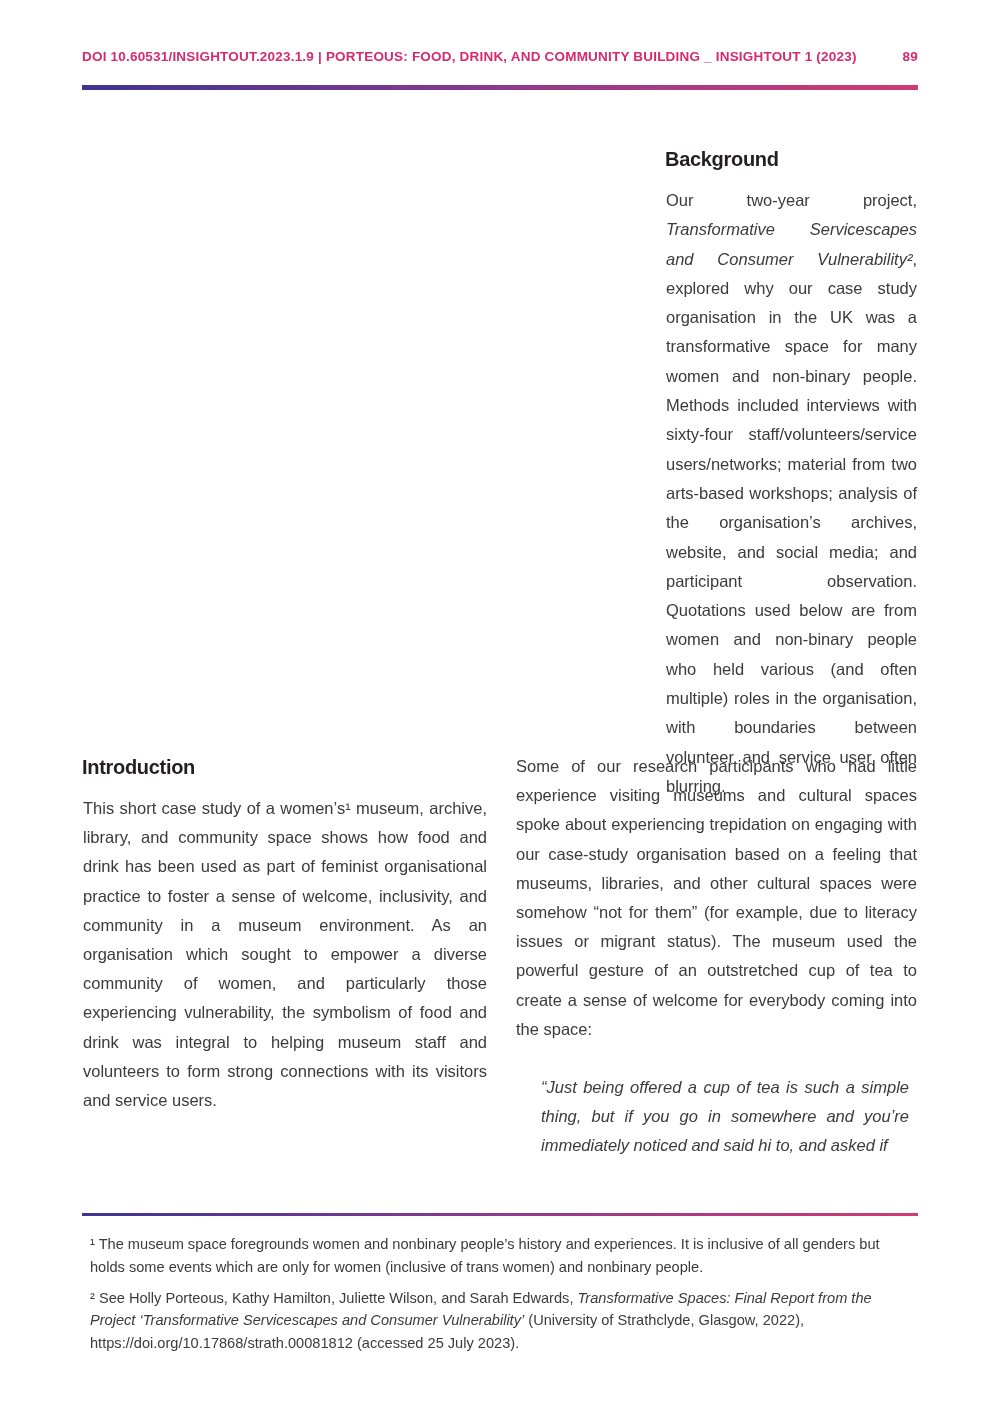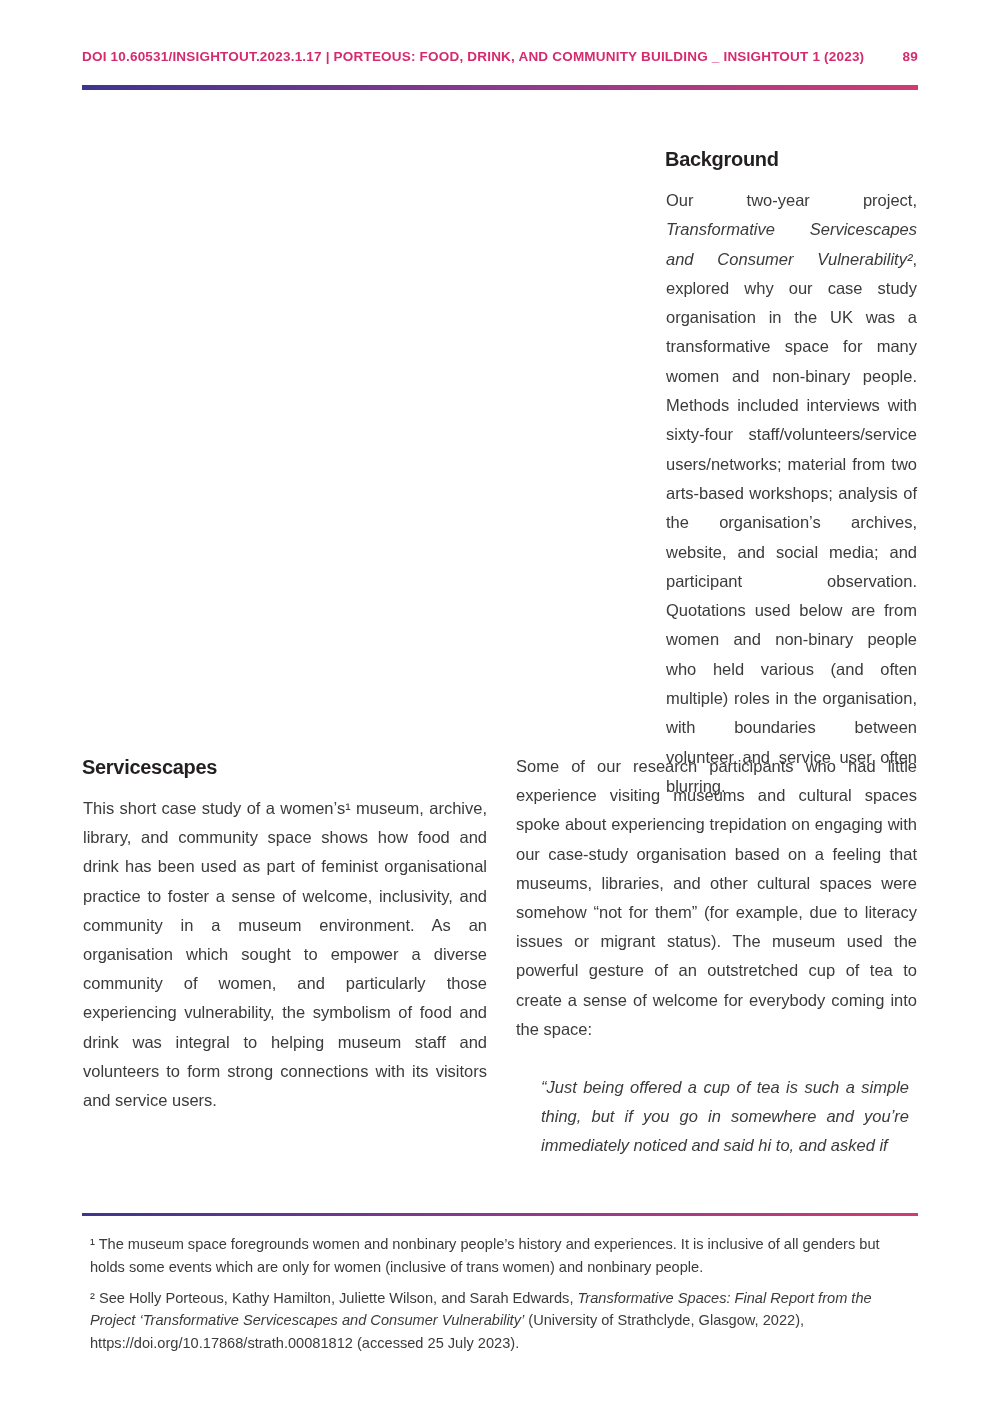"DOI 10.60531/INSIGHTOUT.2023.1.17 |" span { text: 10.60531/INSIGHTOUT.2023.1.17 -> 10.60531/INSIGHTOUT.2023.1.9 }
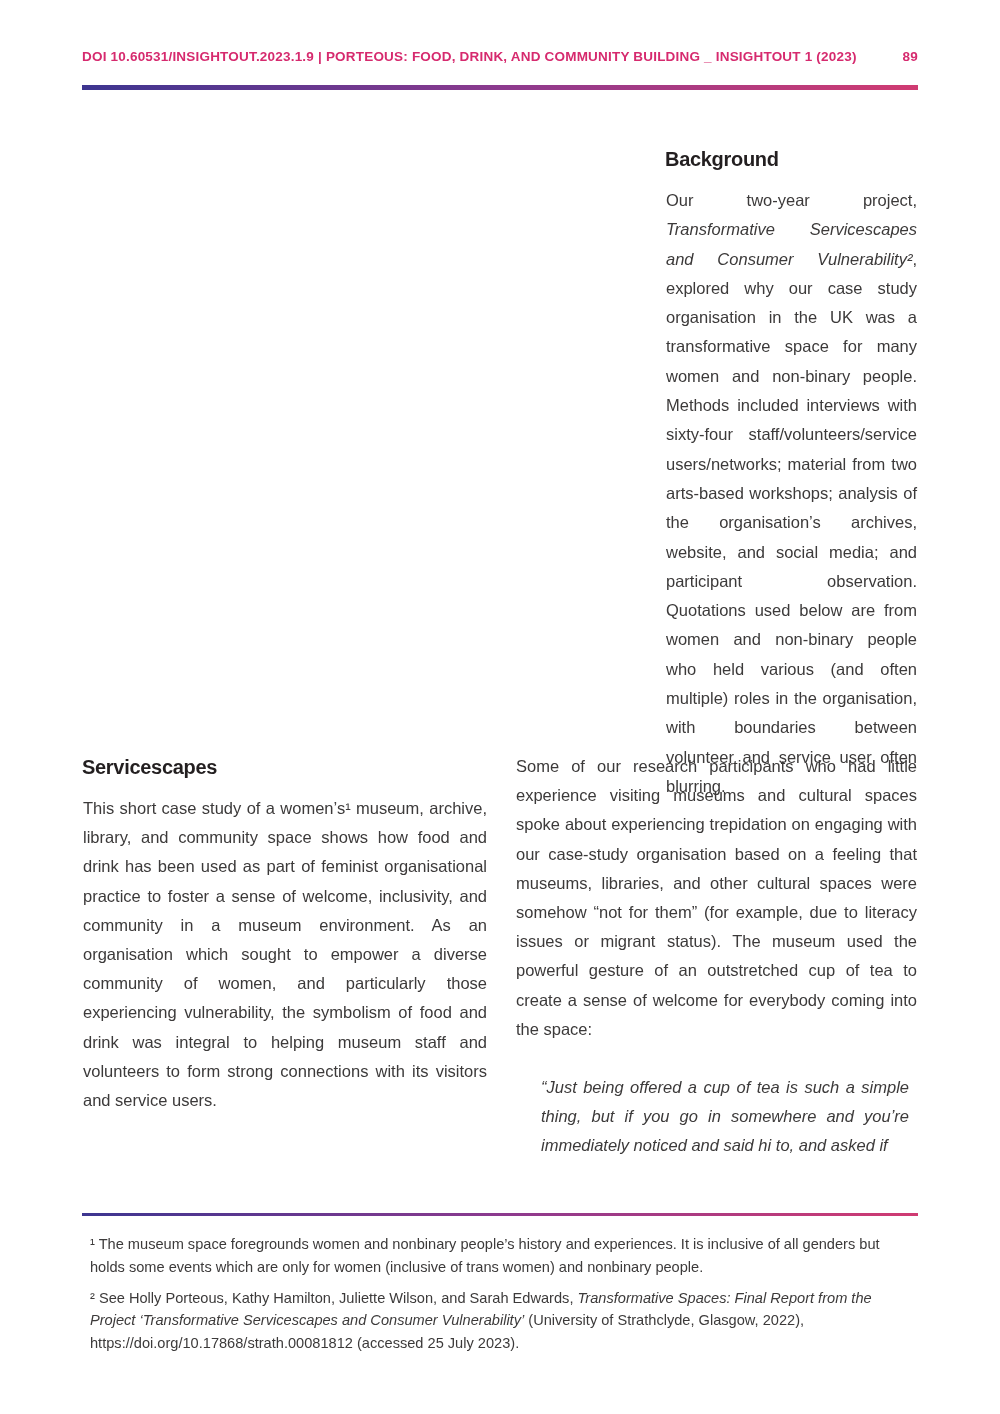"Servicescapes" h2 { text: Servicescapes -> Introduction }
